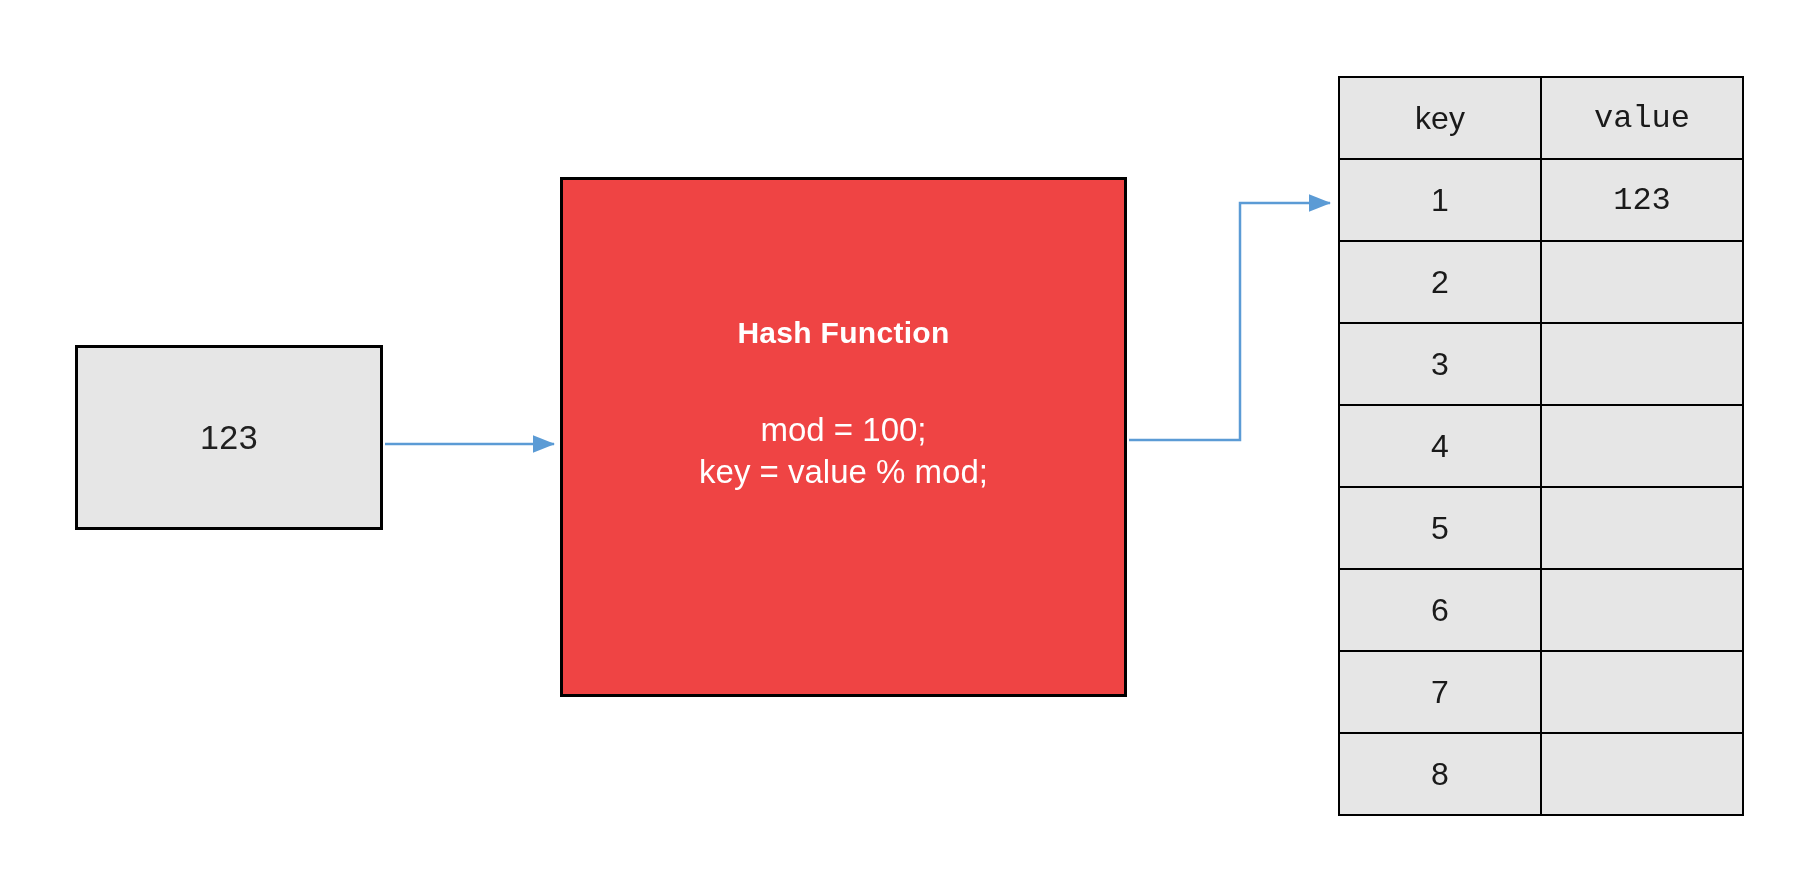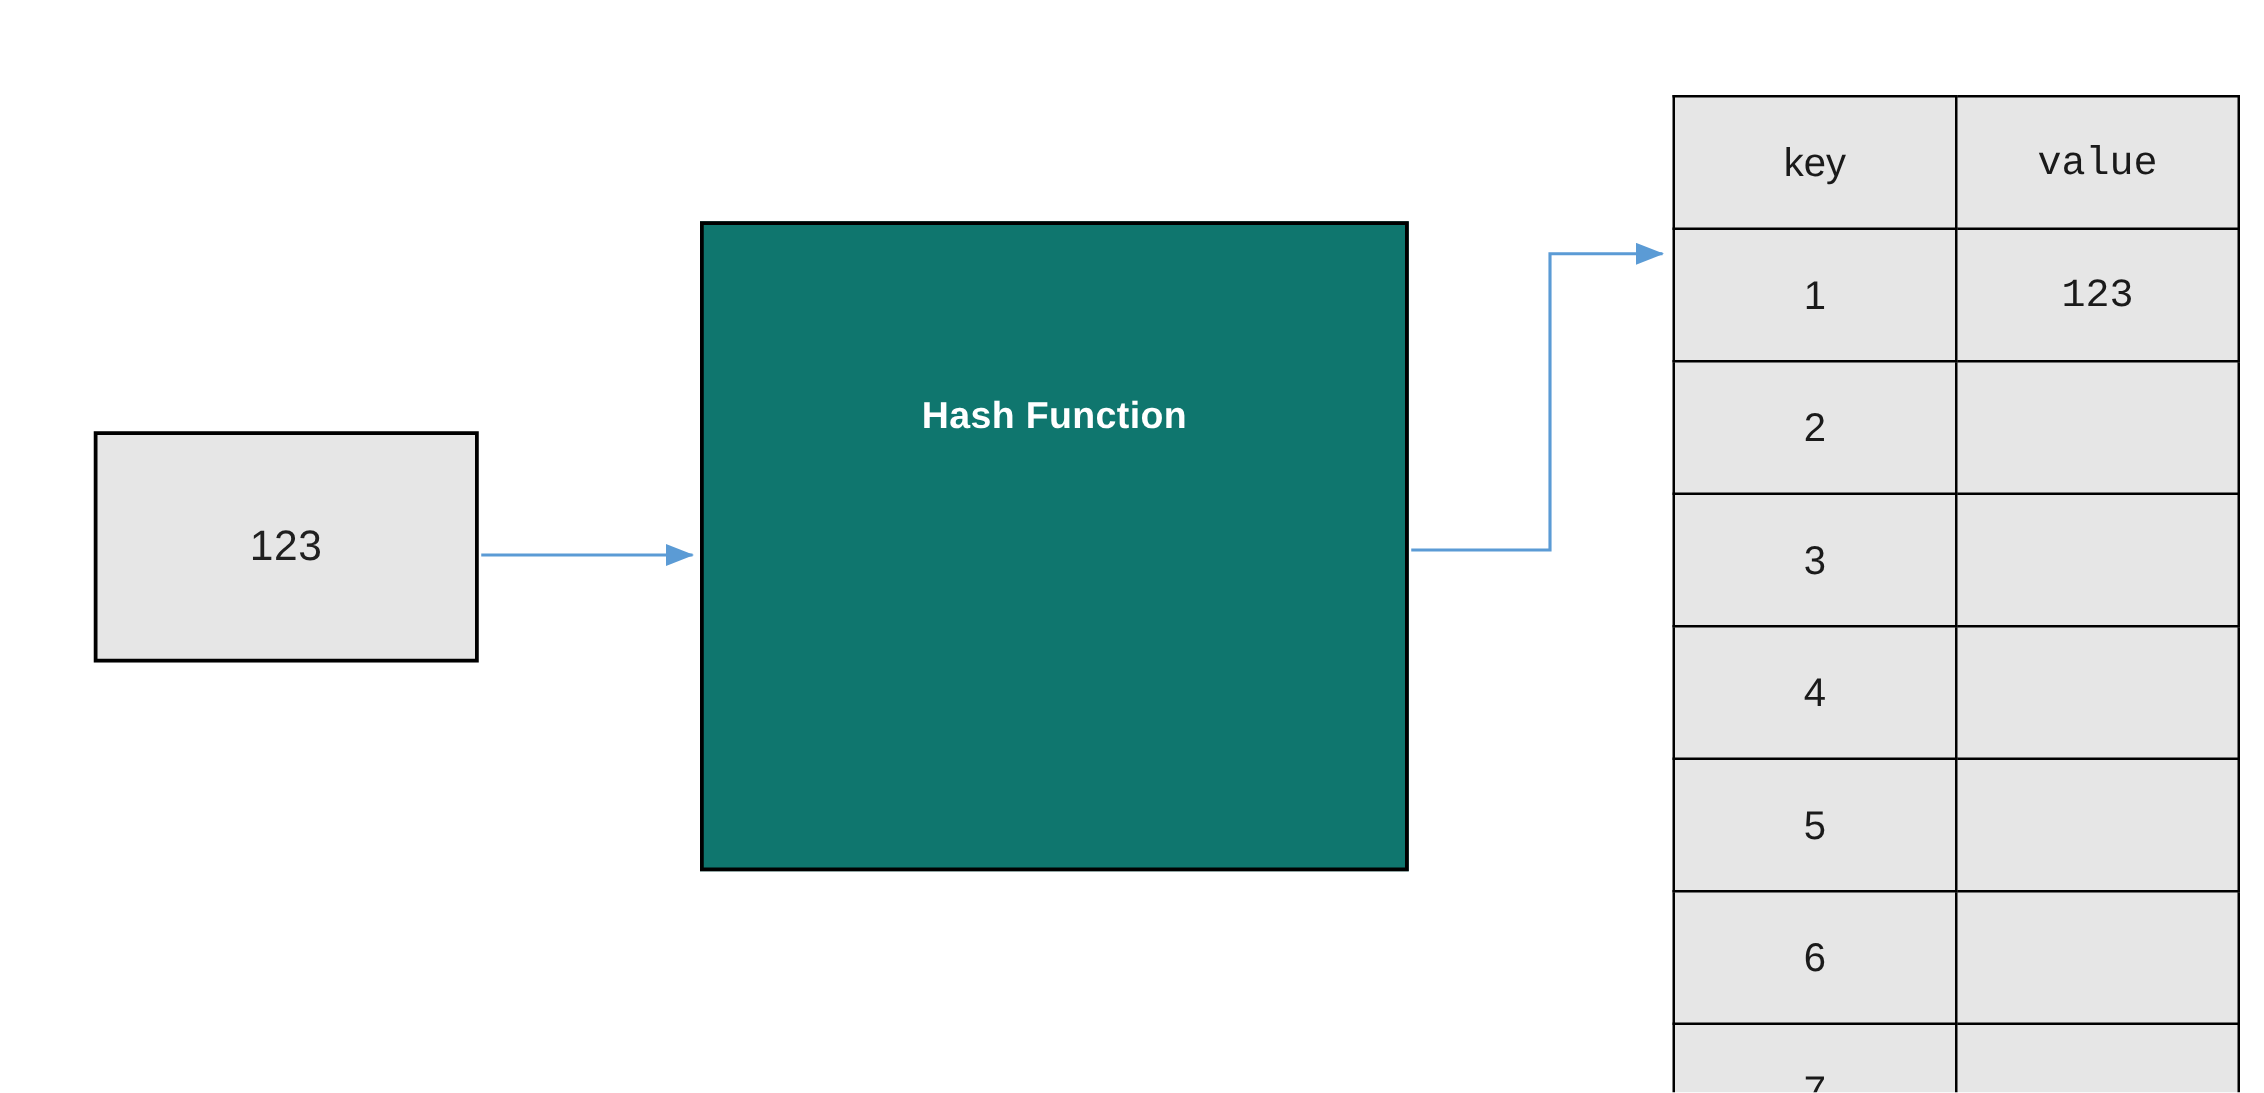"key" .hash-table td { padding: 12px -> 0 }
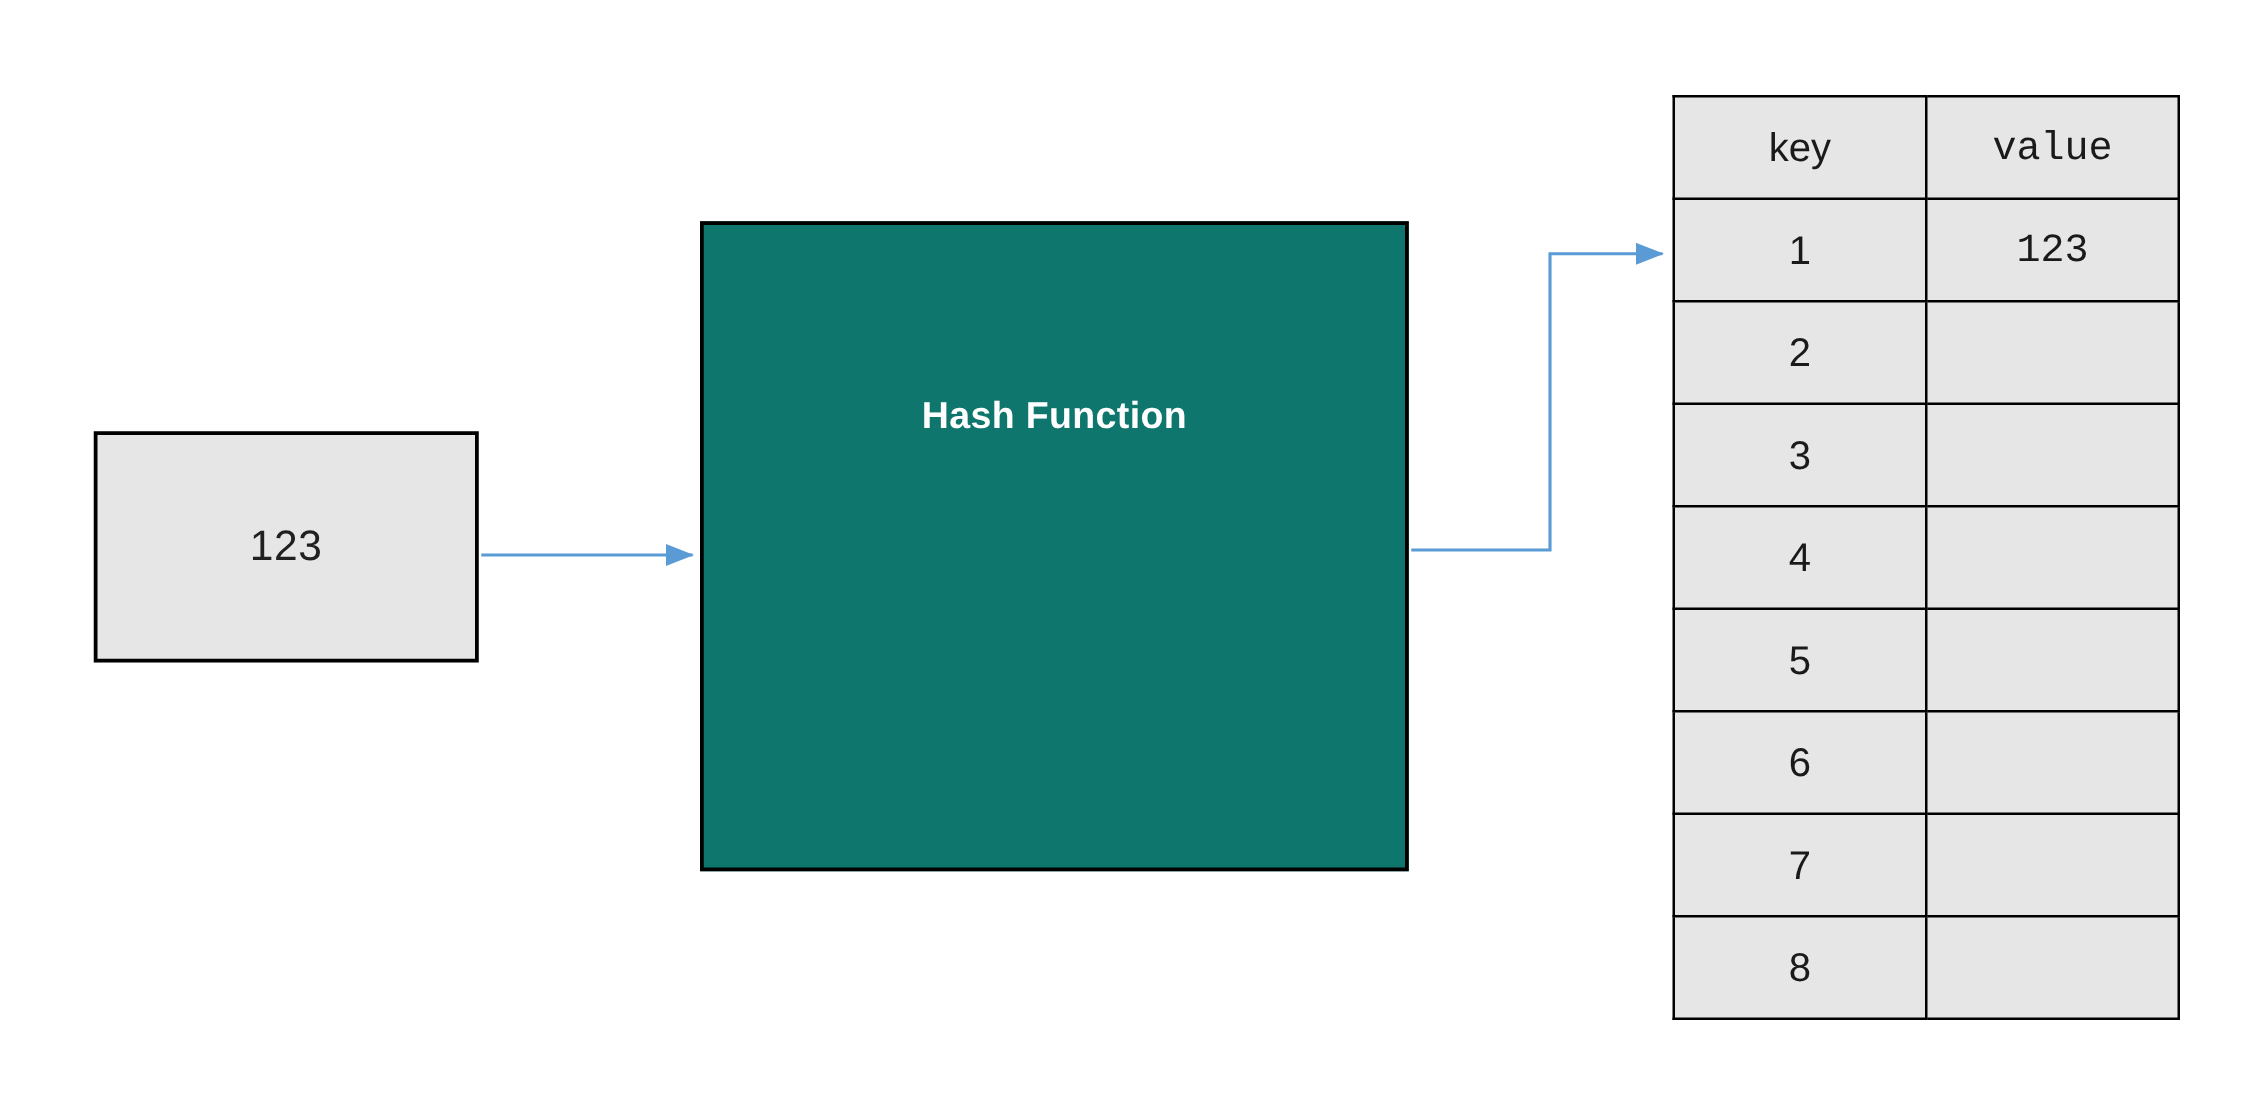"Hash Function" .hash-box { background: #0f766e -> #ef4444 }
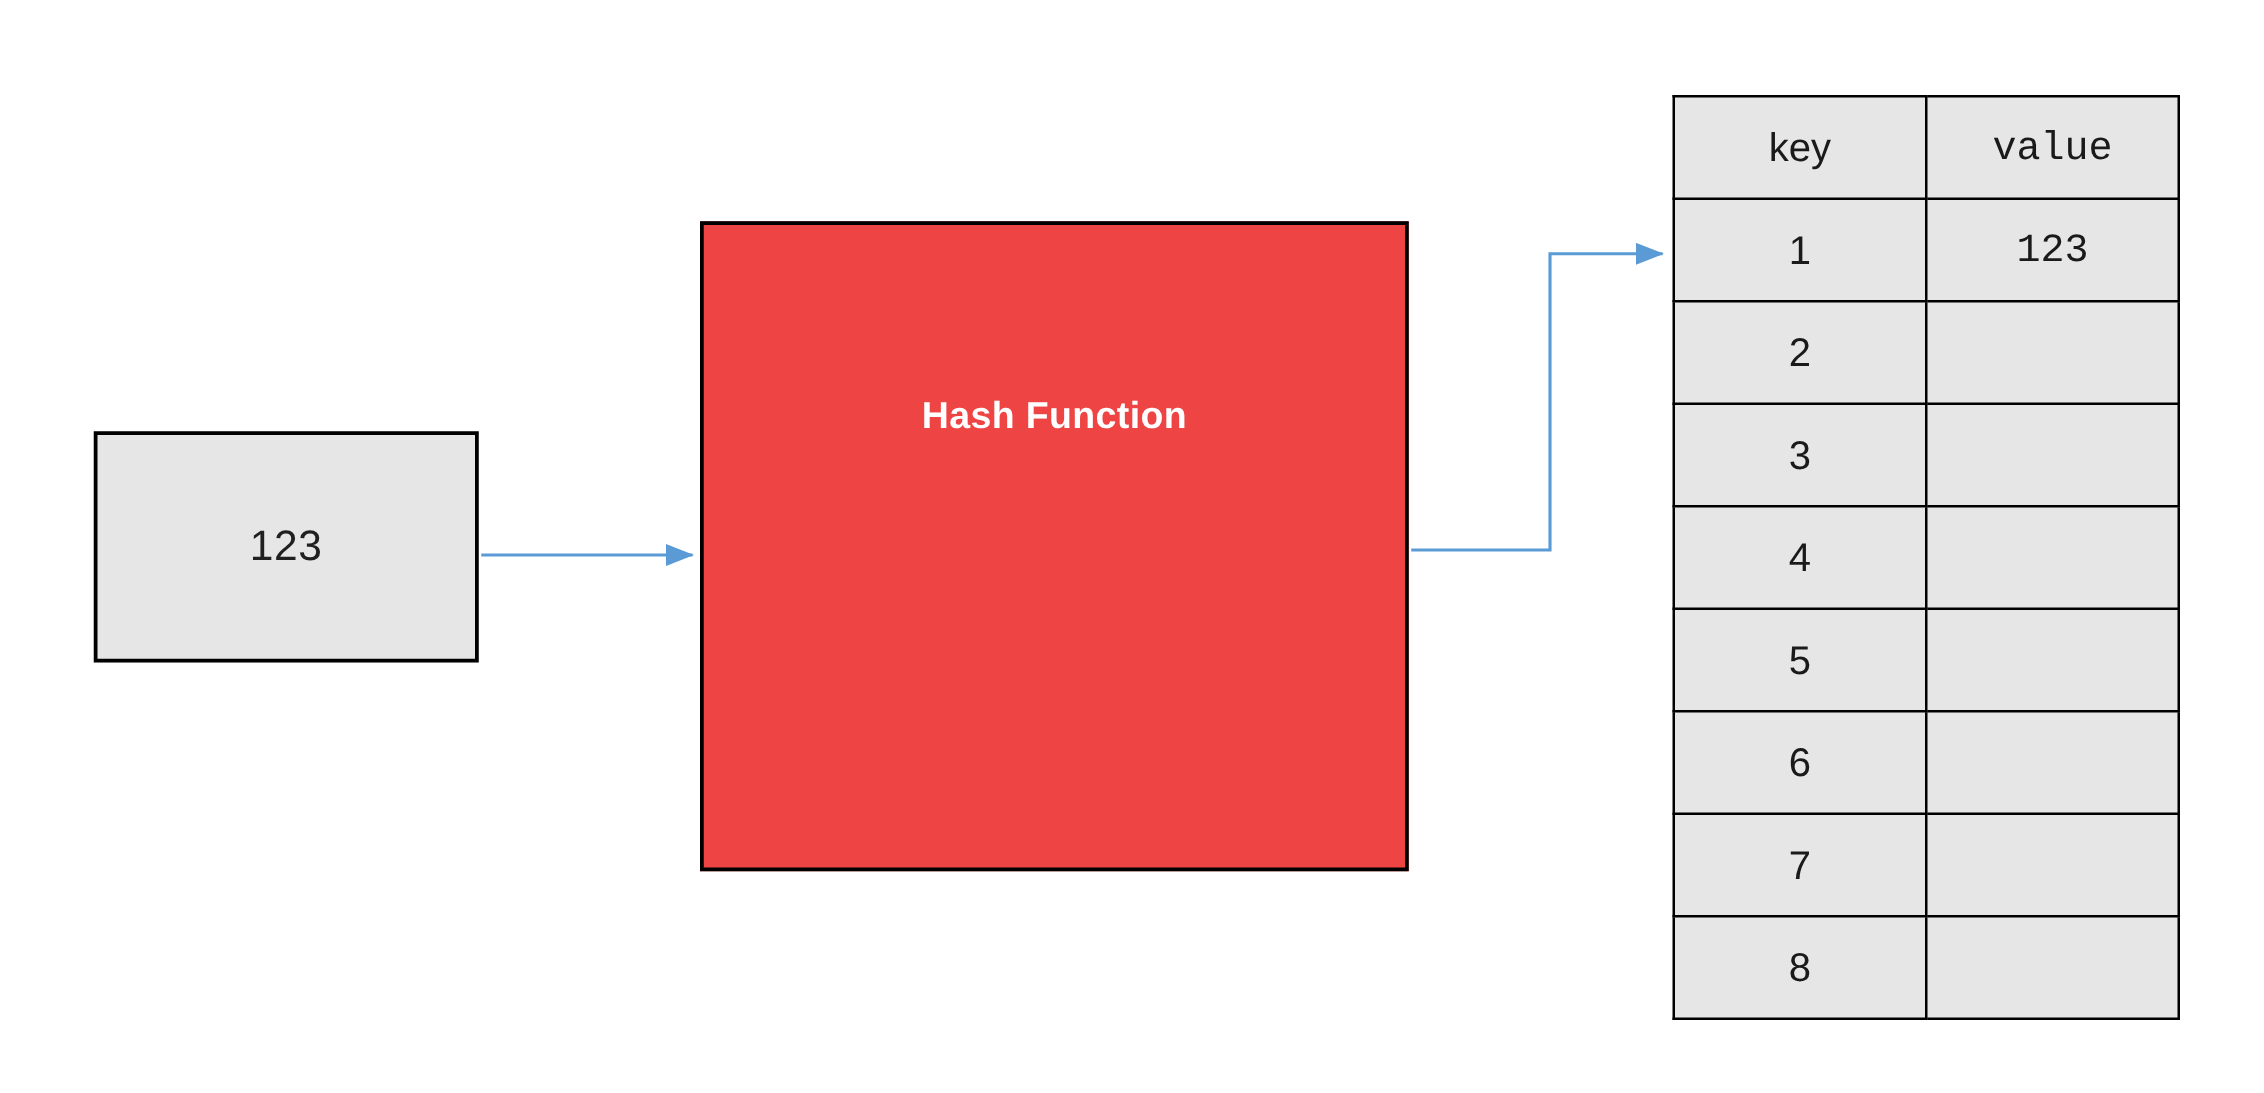"mod = 100;" div.hash-code { html: none -> <div> <span>mod = 100;</span> <span>key = value % mod;</span> </div> }
